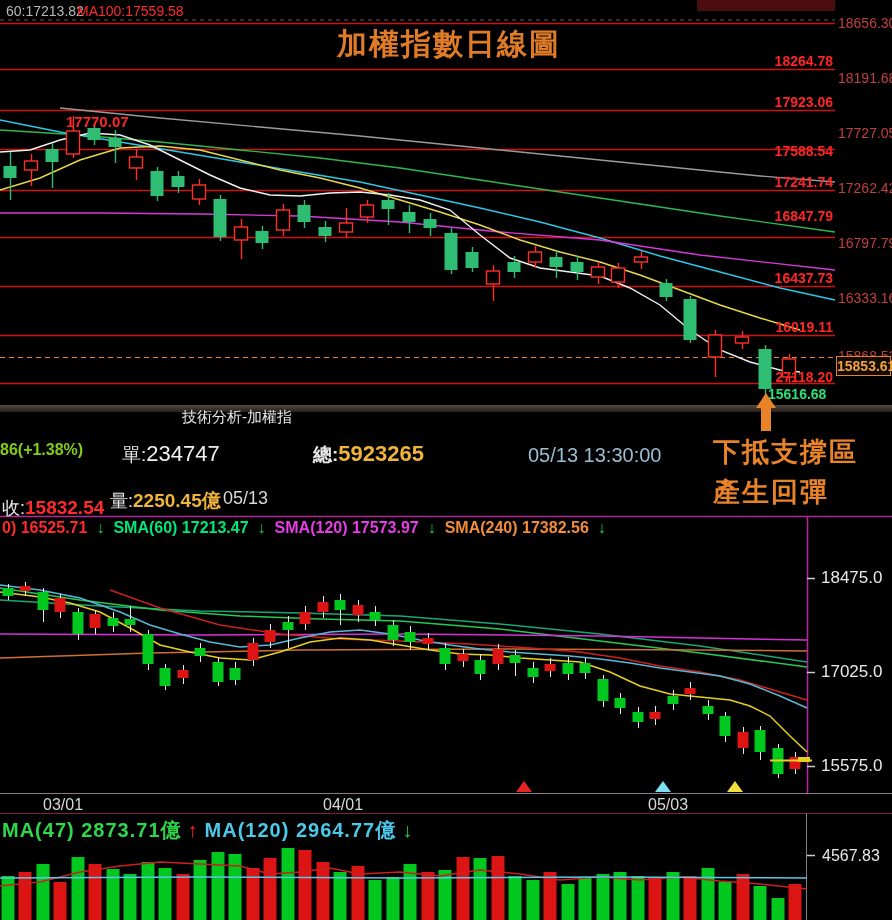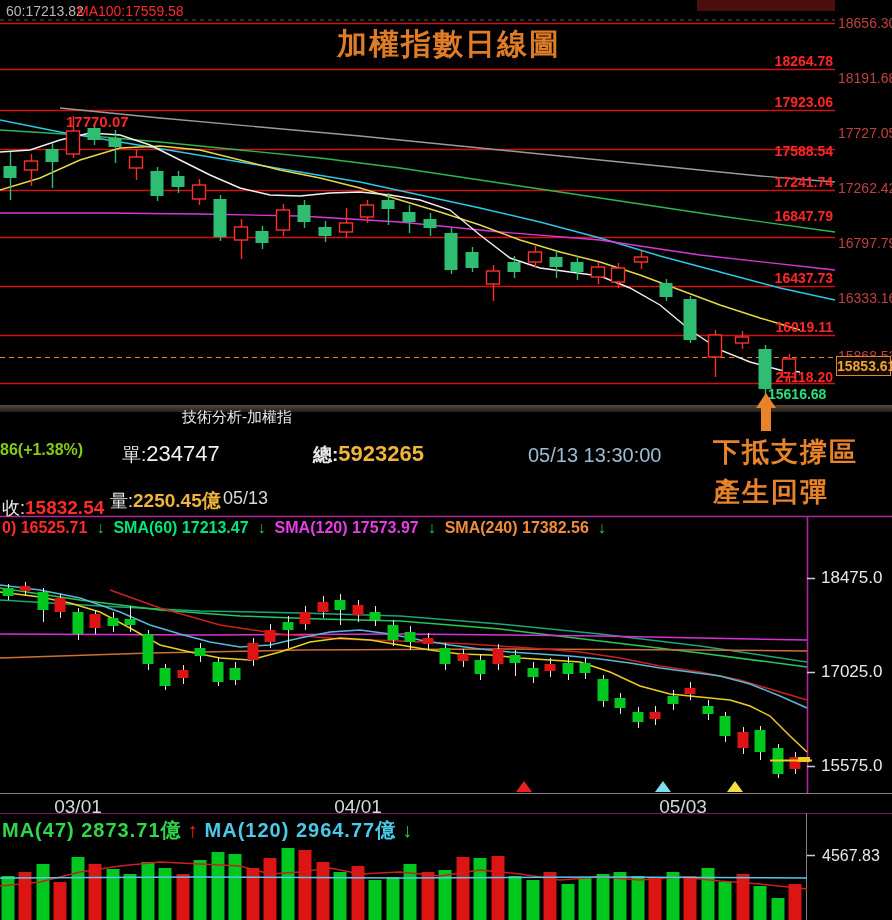"03/01" .xlab { font-size: 19px -> 16px; text-align: center -> left }
